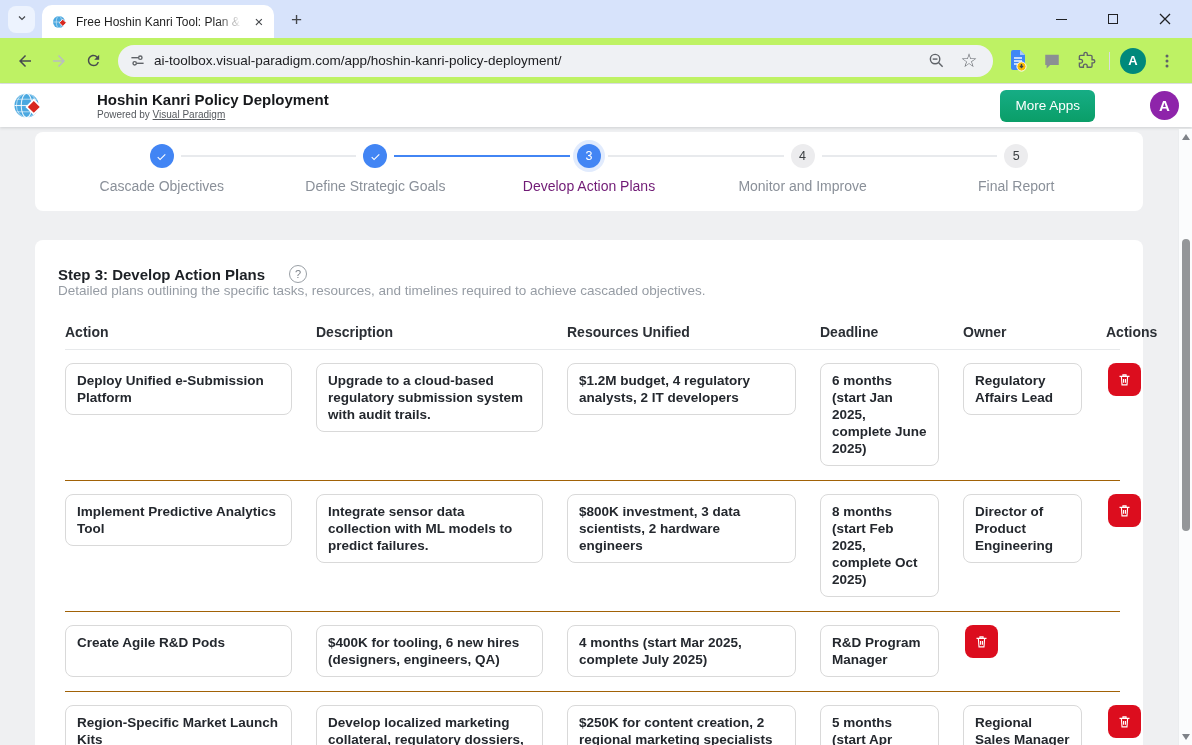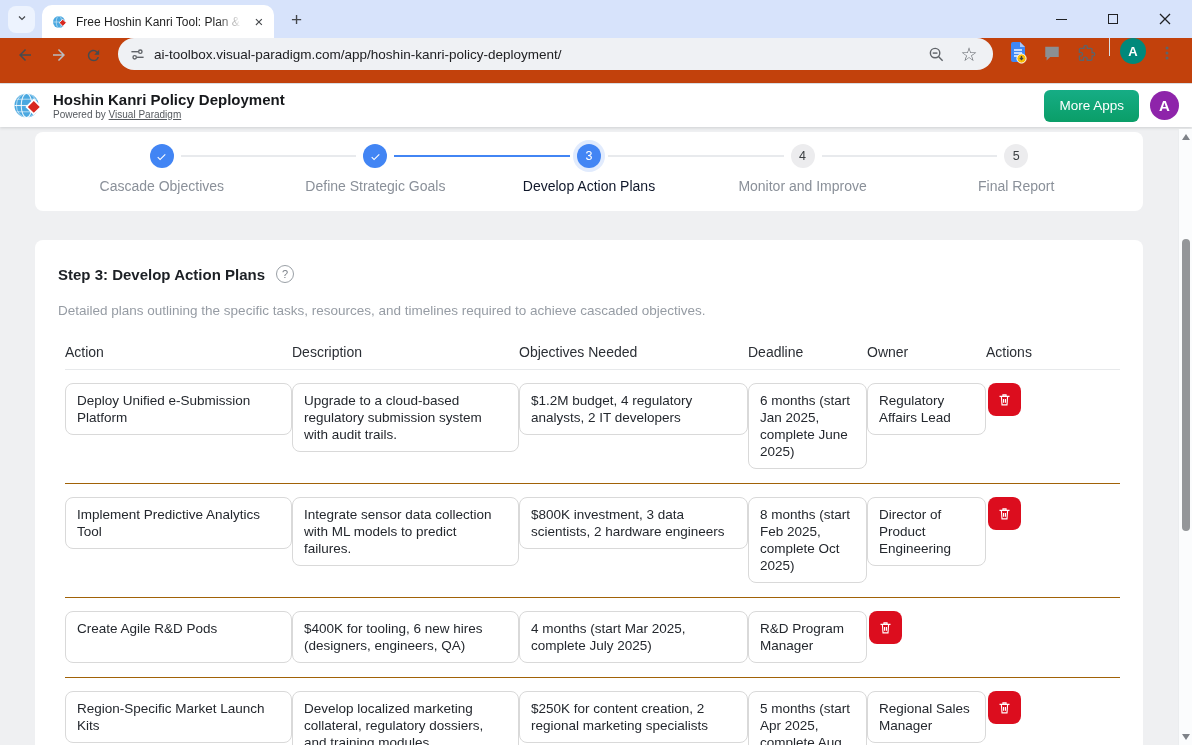"ai-toolbox.visual-paradigm.com/app/hoshi" .toolbar { align-items: none -> center; background: #c2410c -> #bef264 }
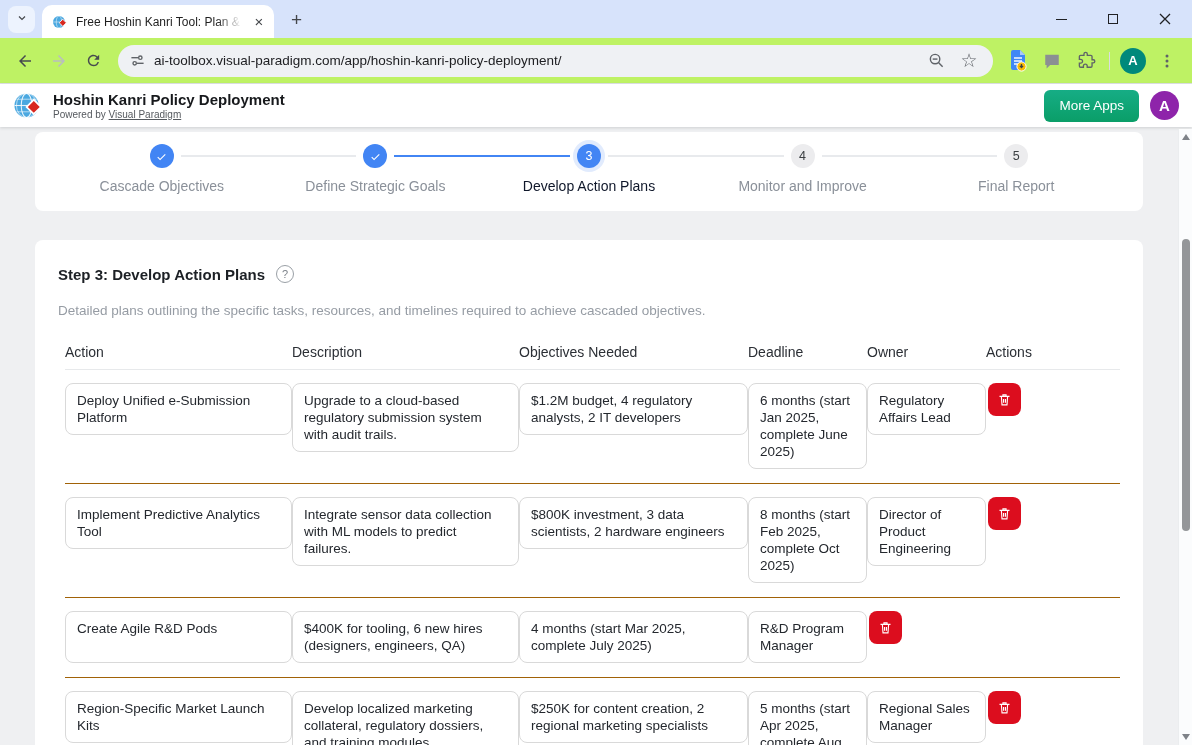"Hoshin Kanri Policy Deployment" .appheader { gap: none -> 44px }
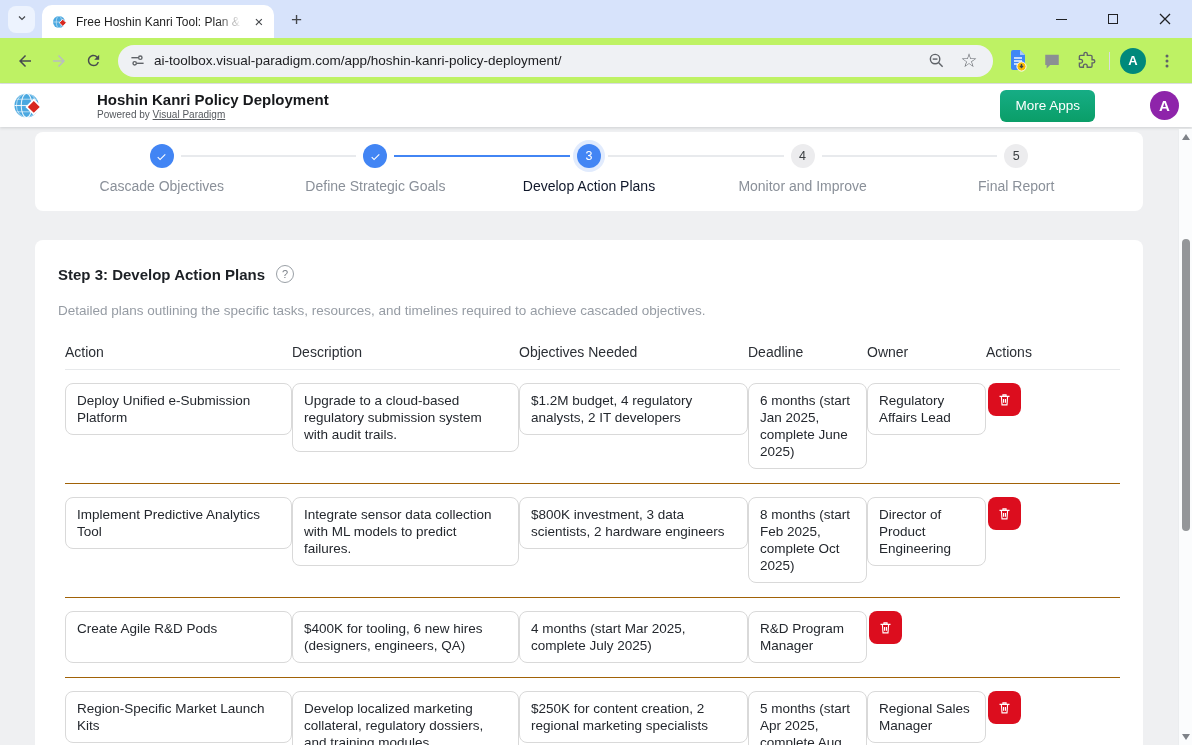"Develop Action Plans" .step.active .steplabel { color: #0f172a -> #701a75 }
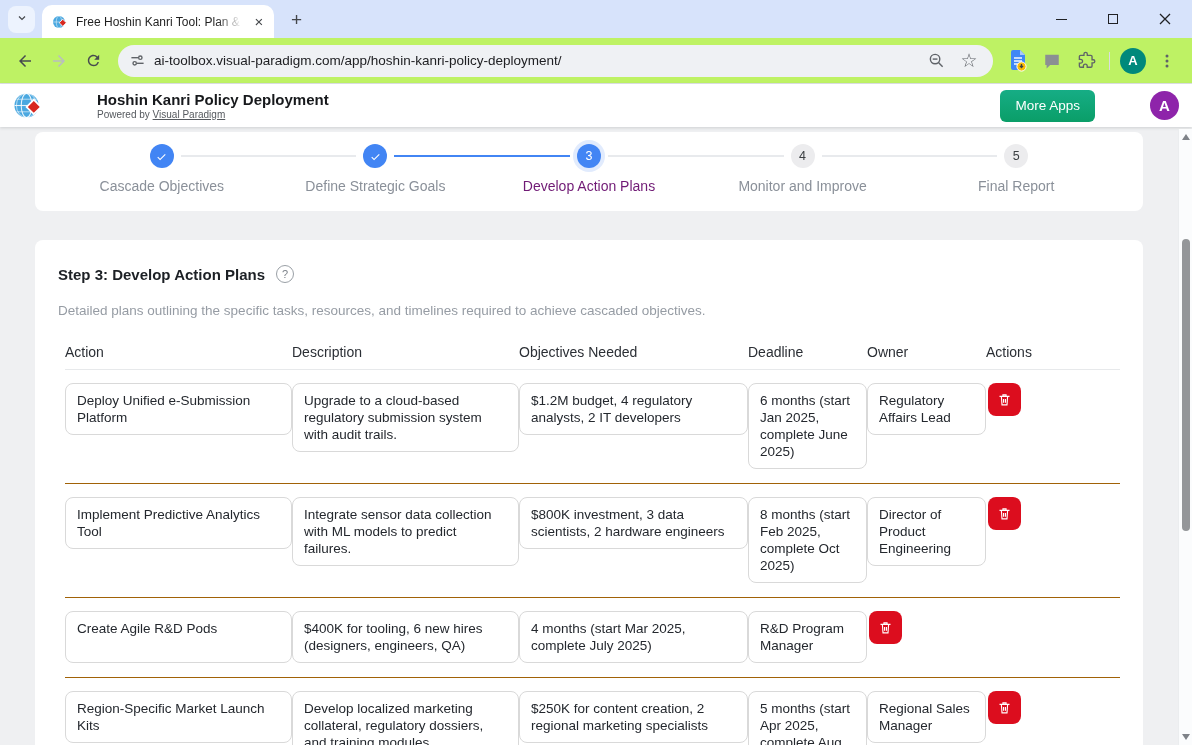"Step 3: Develop Action Plans" .ptitle-row { gap: 11px -> 24px }
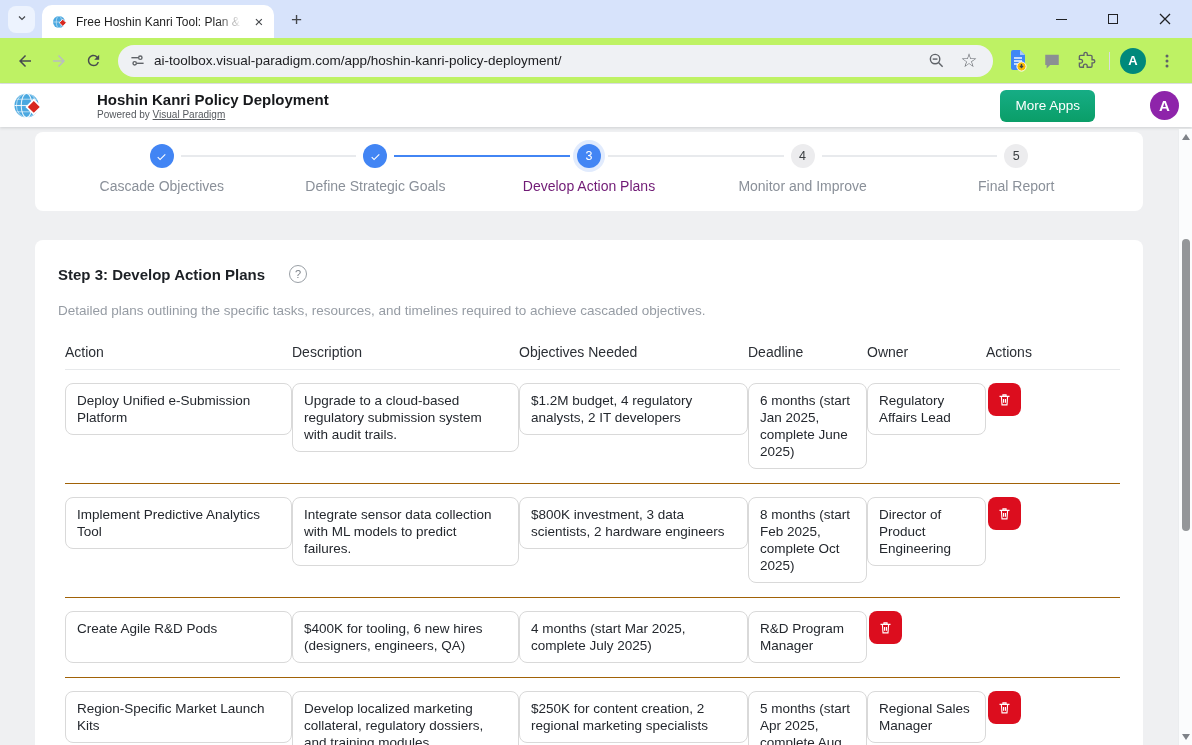"Detailed plans outlining the specific" .psub { margin-top: 20px -> 0 }
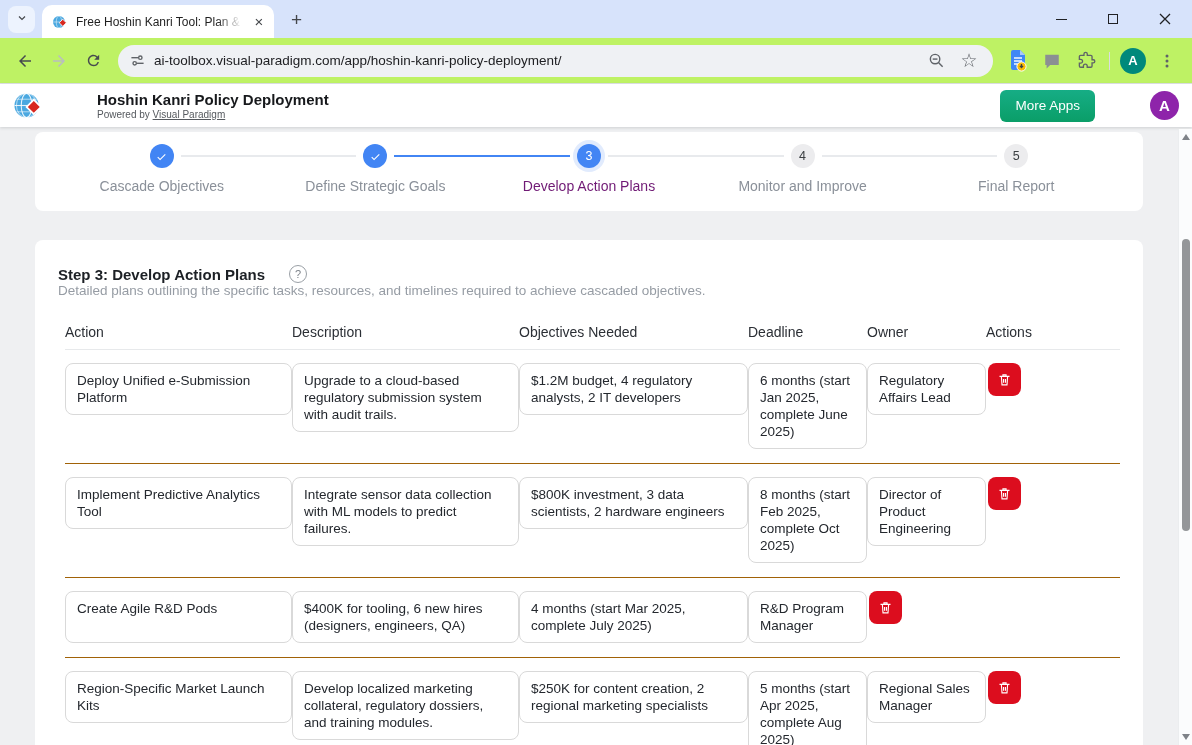"Action" .trow { column-gap: 0 -> 24px; font-weight: none -> bold }
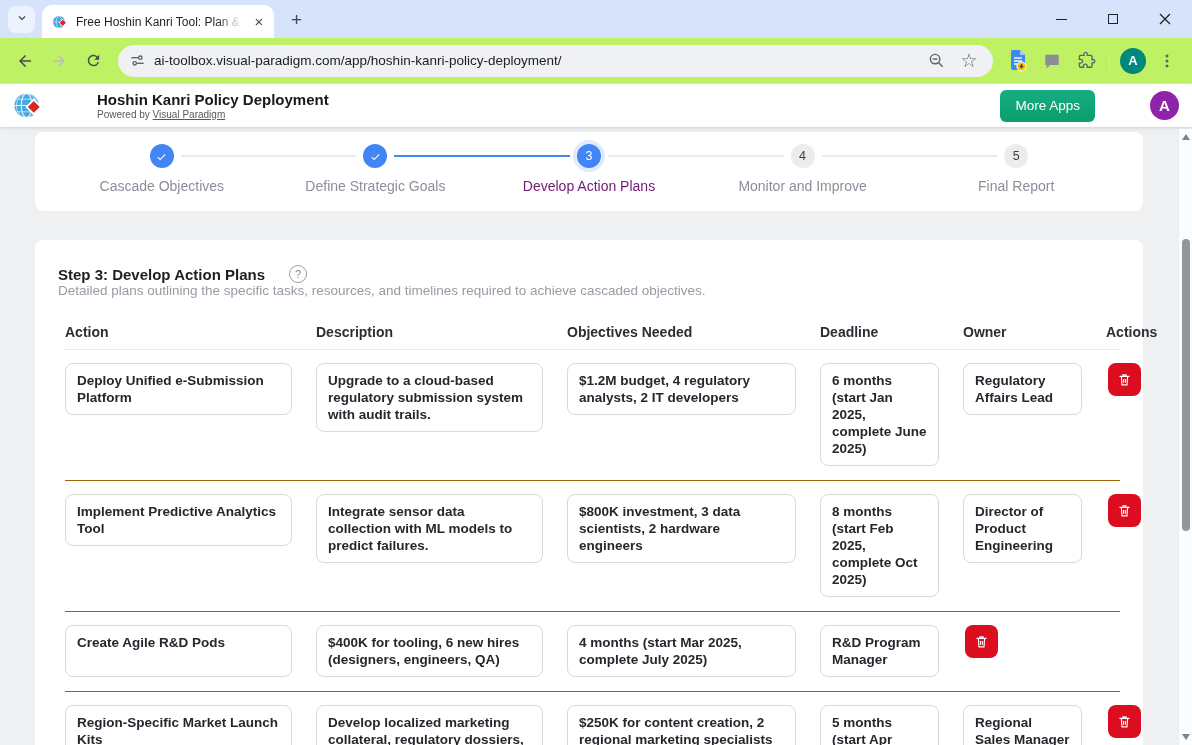"Objectives Needed" div { text: Objectives Needed -> Resources Unified }
